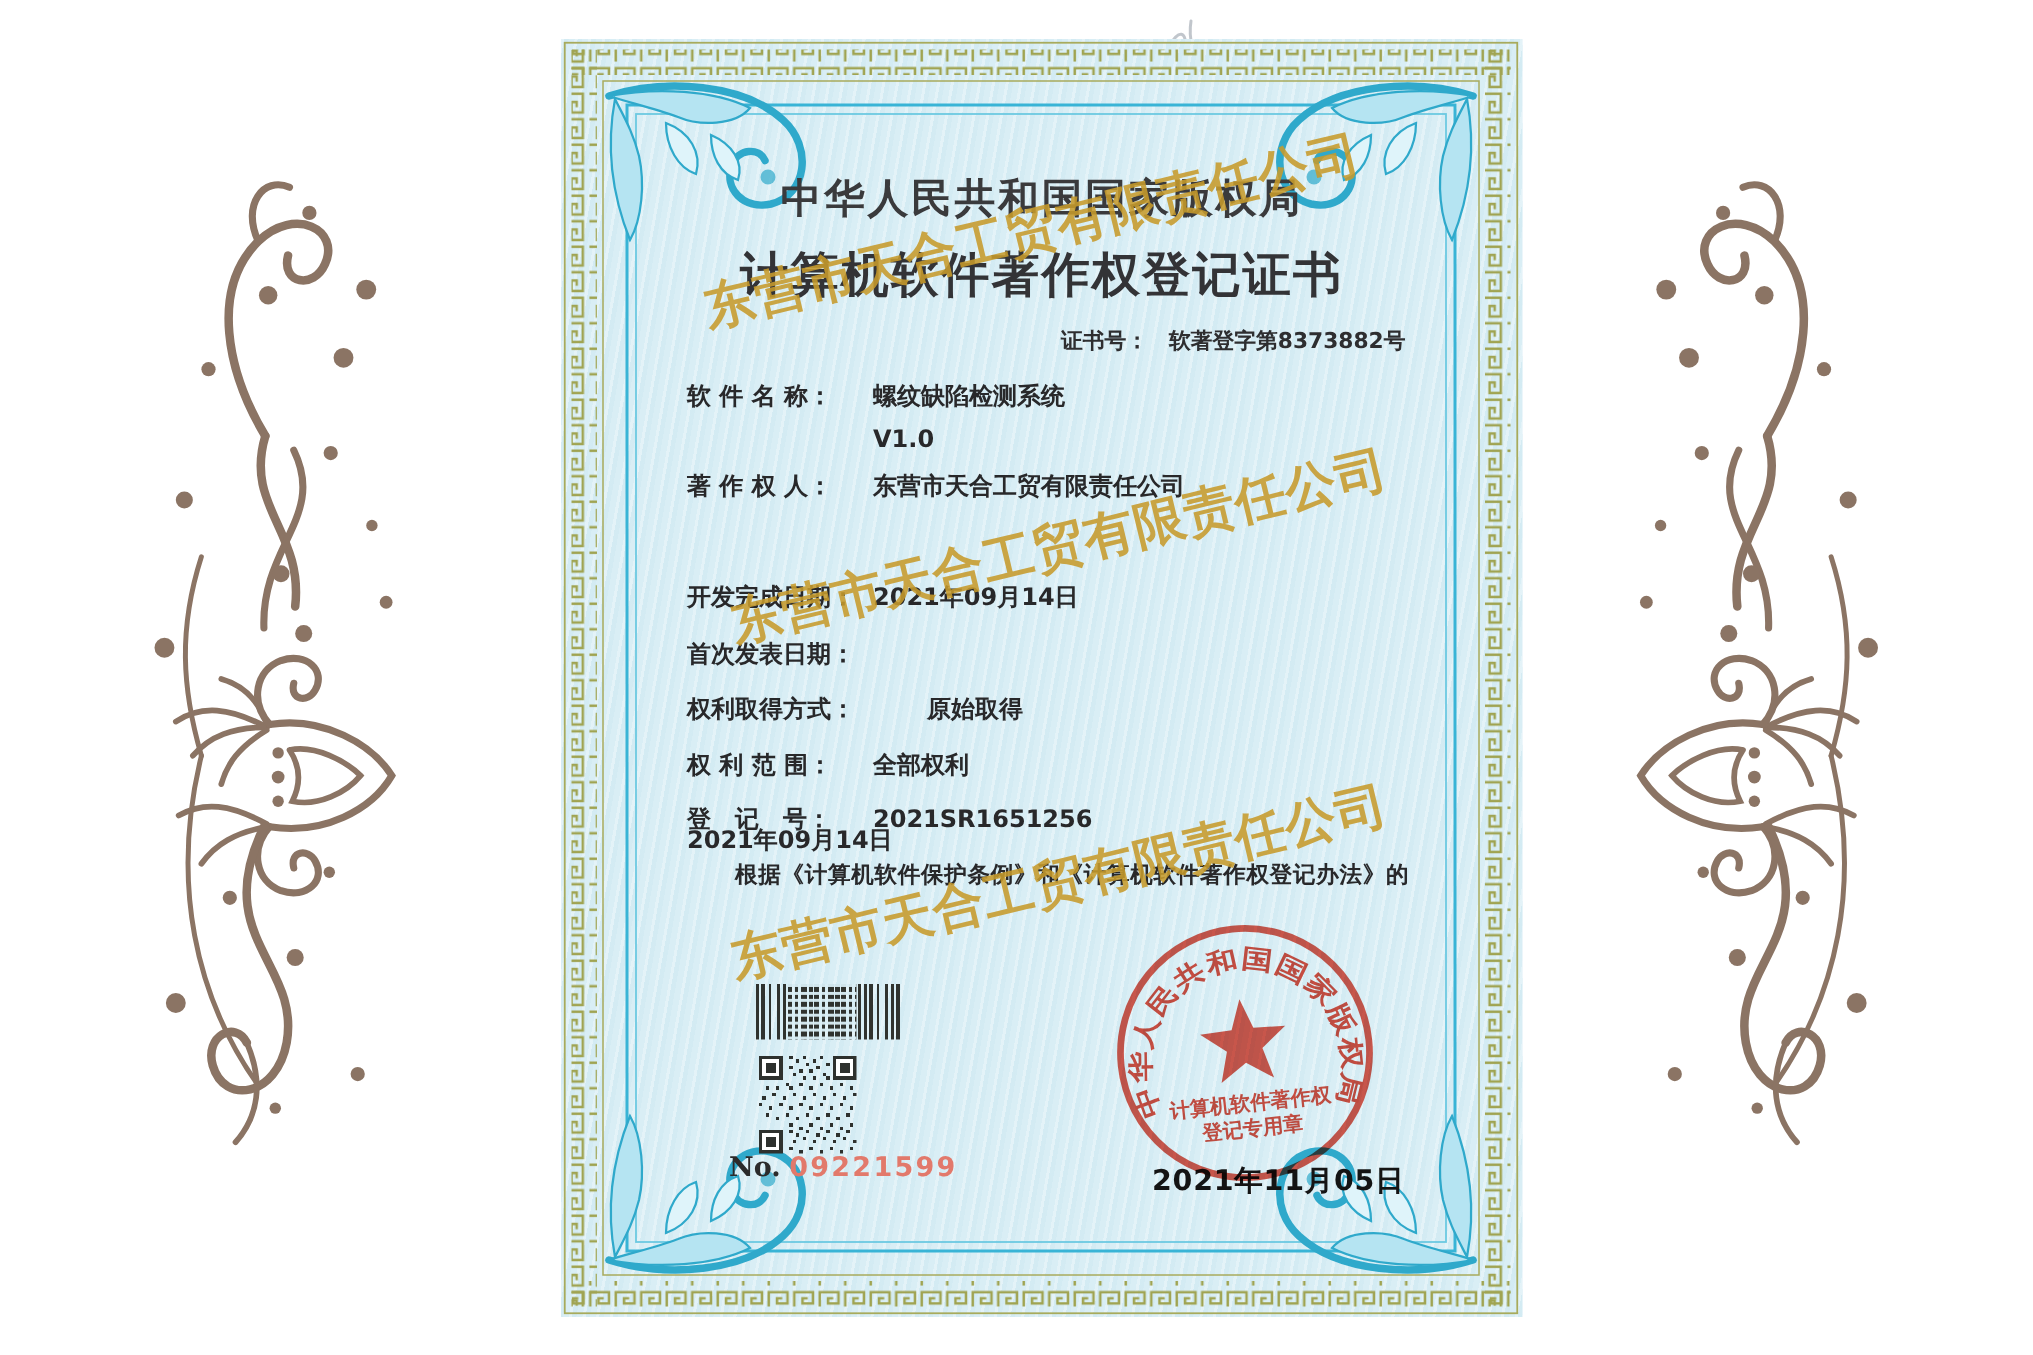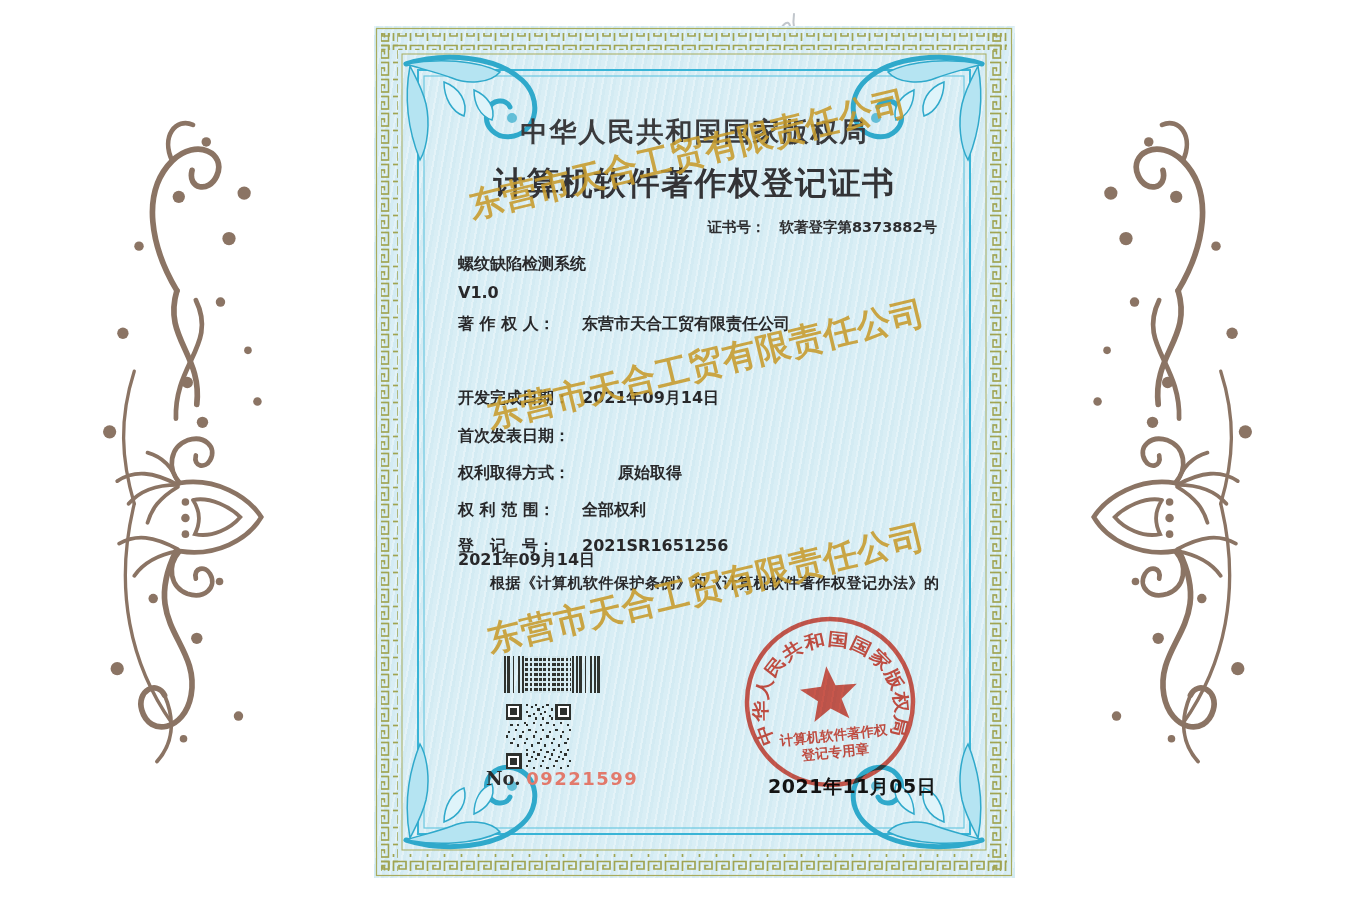"软 件 名 称：" span.field-label { html: none -> <span>软 件 名 称：</span> }
